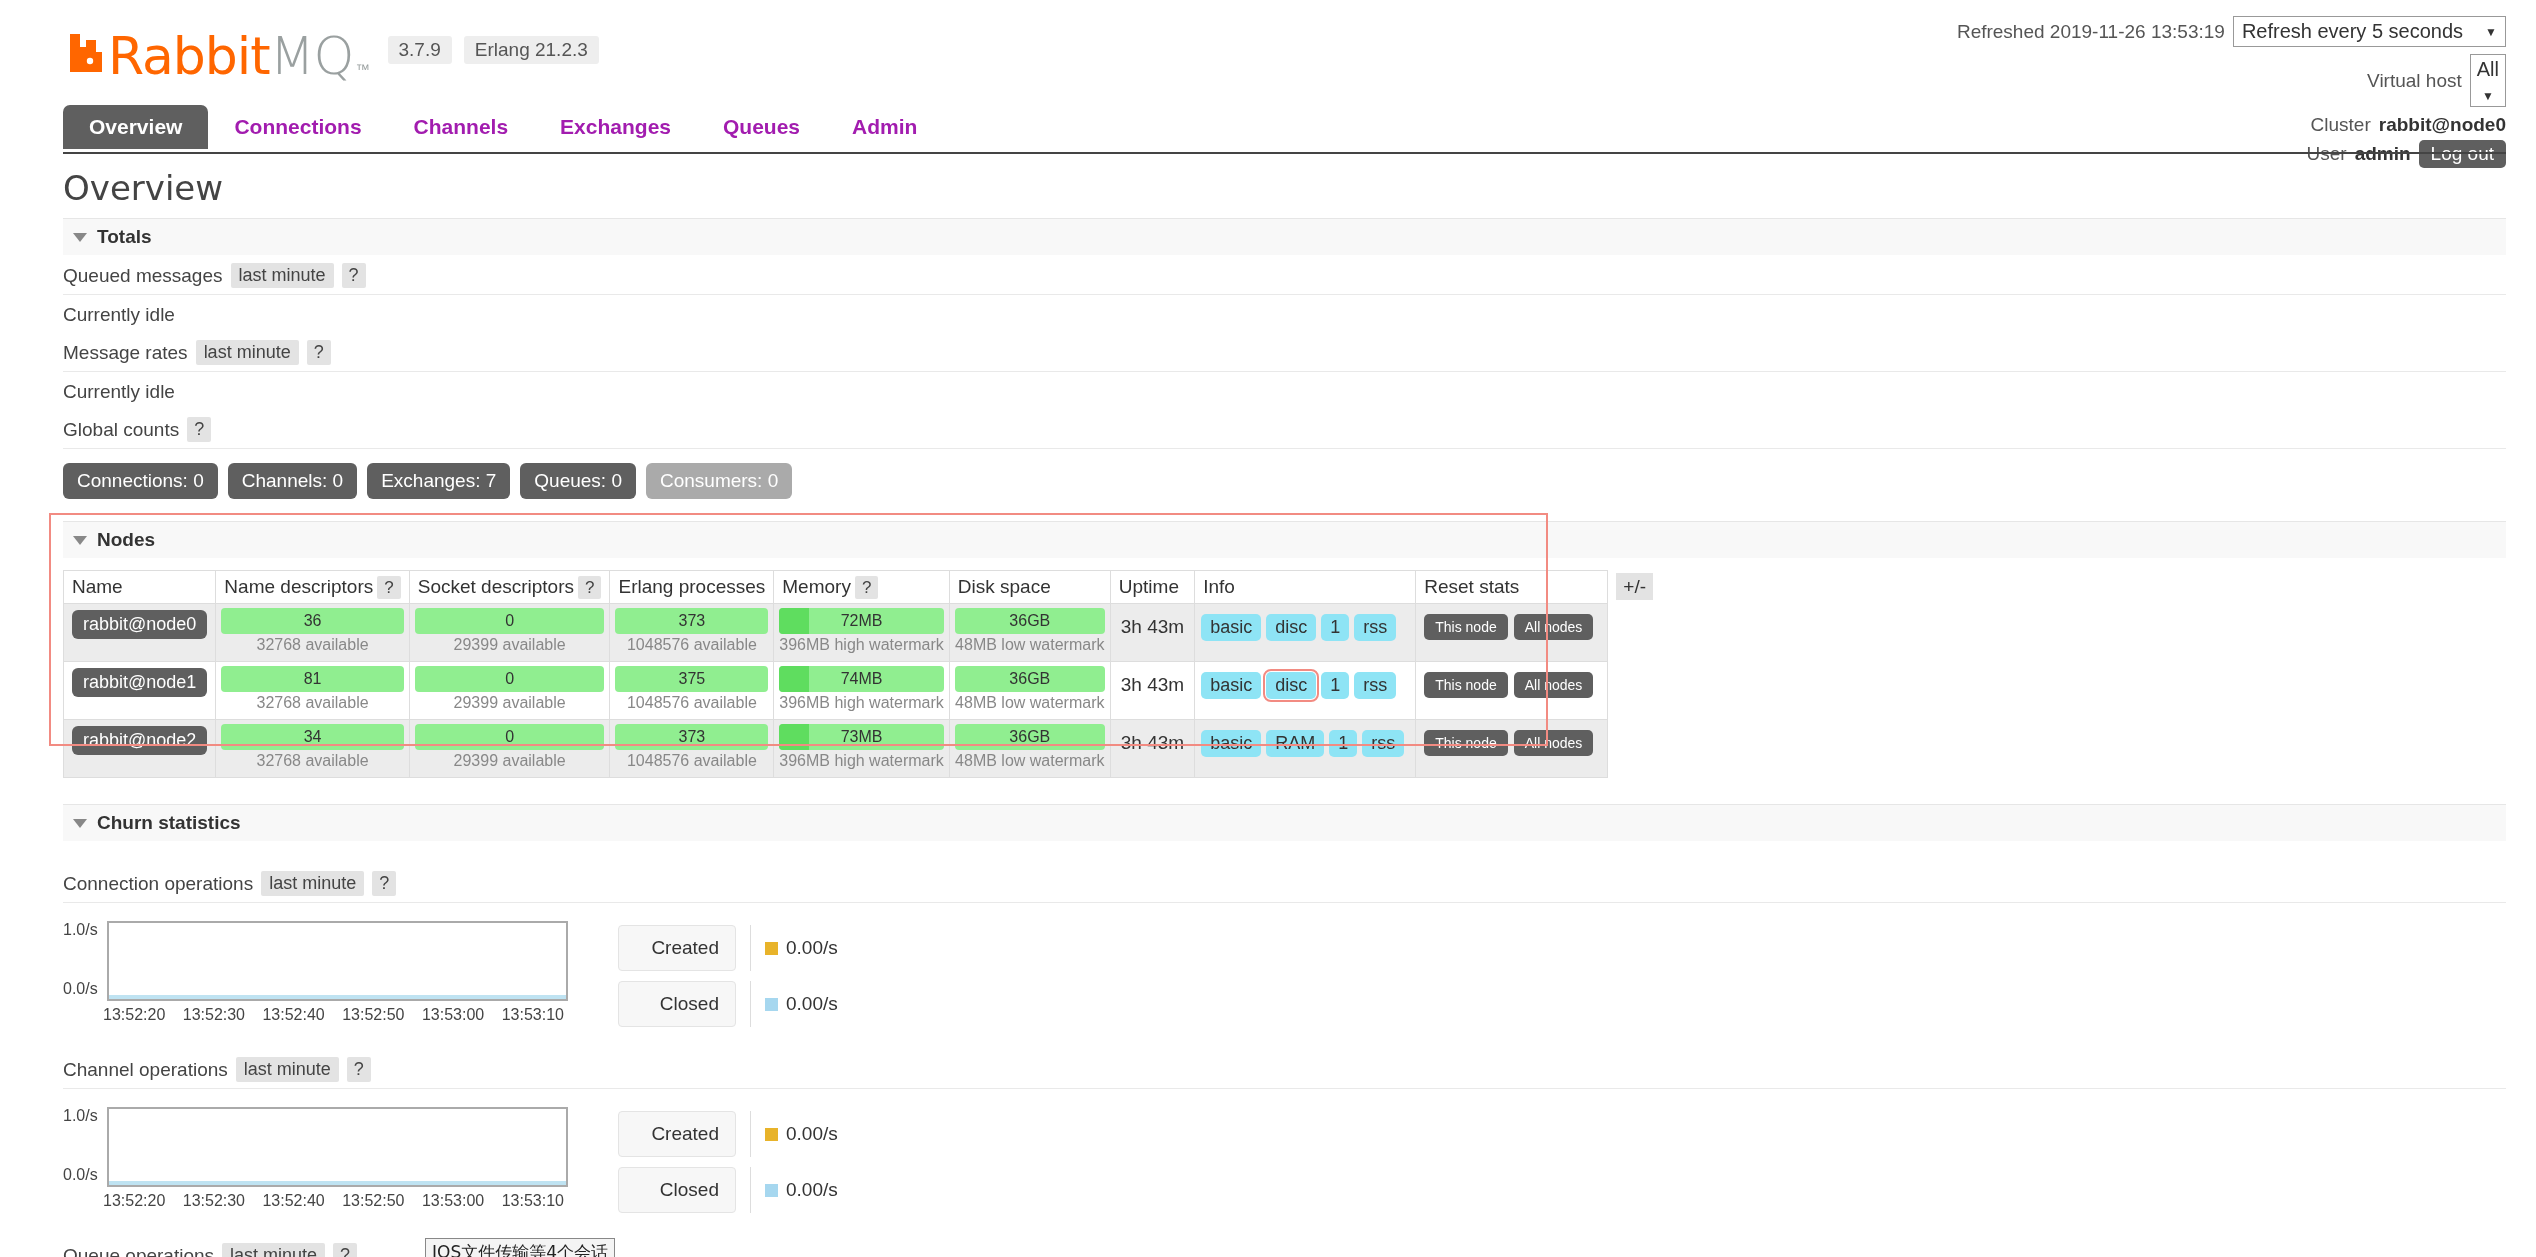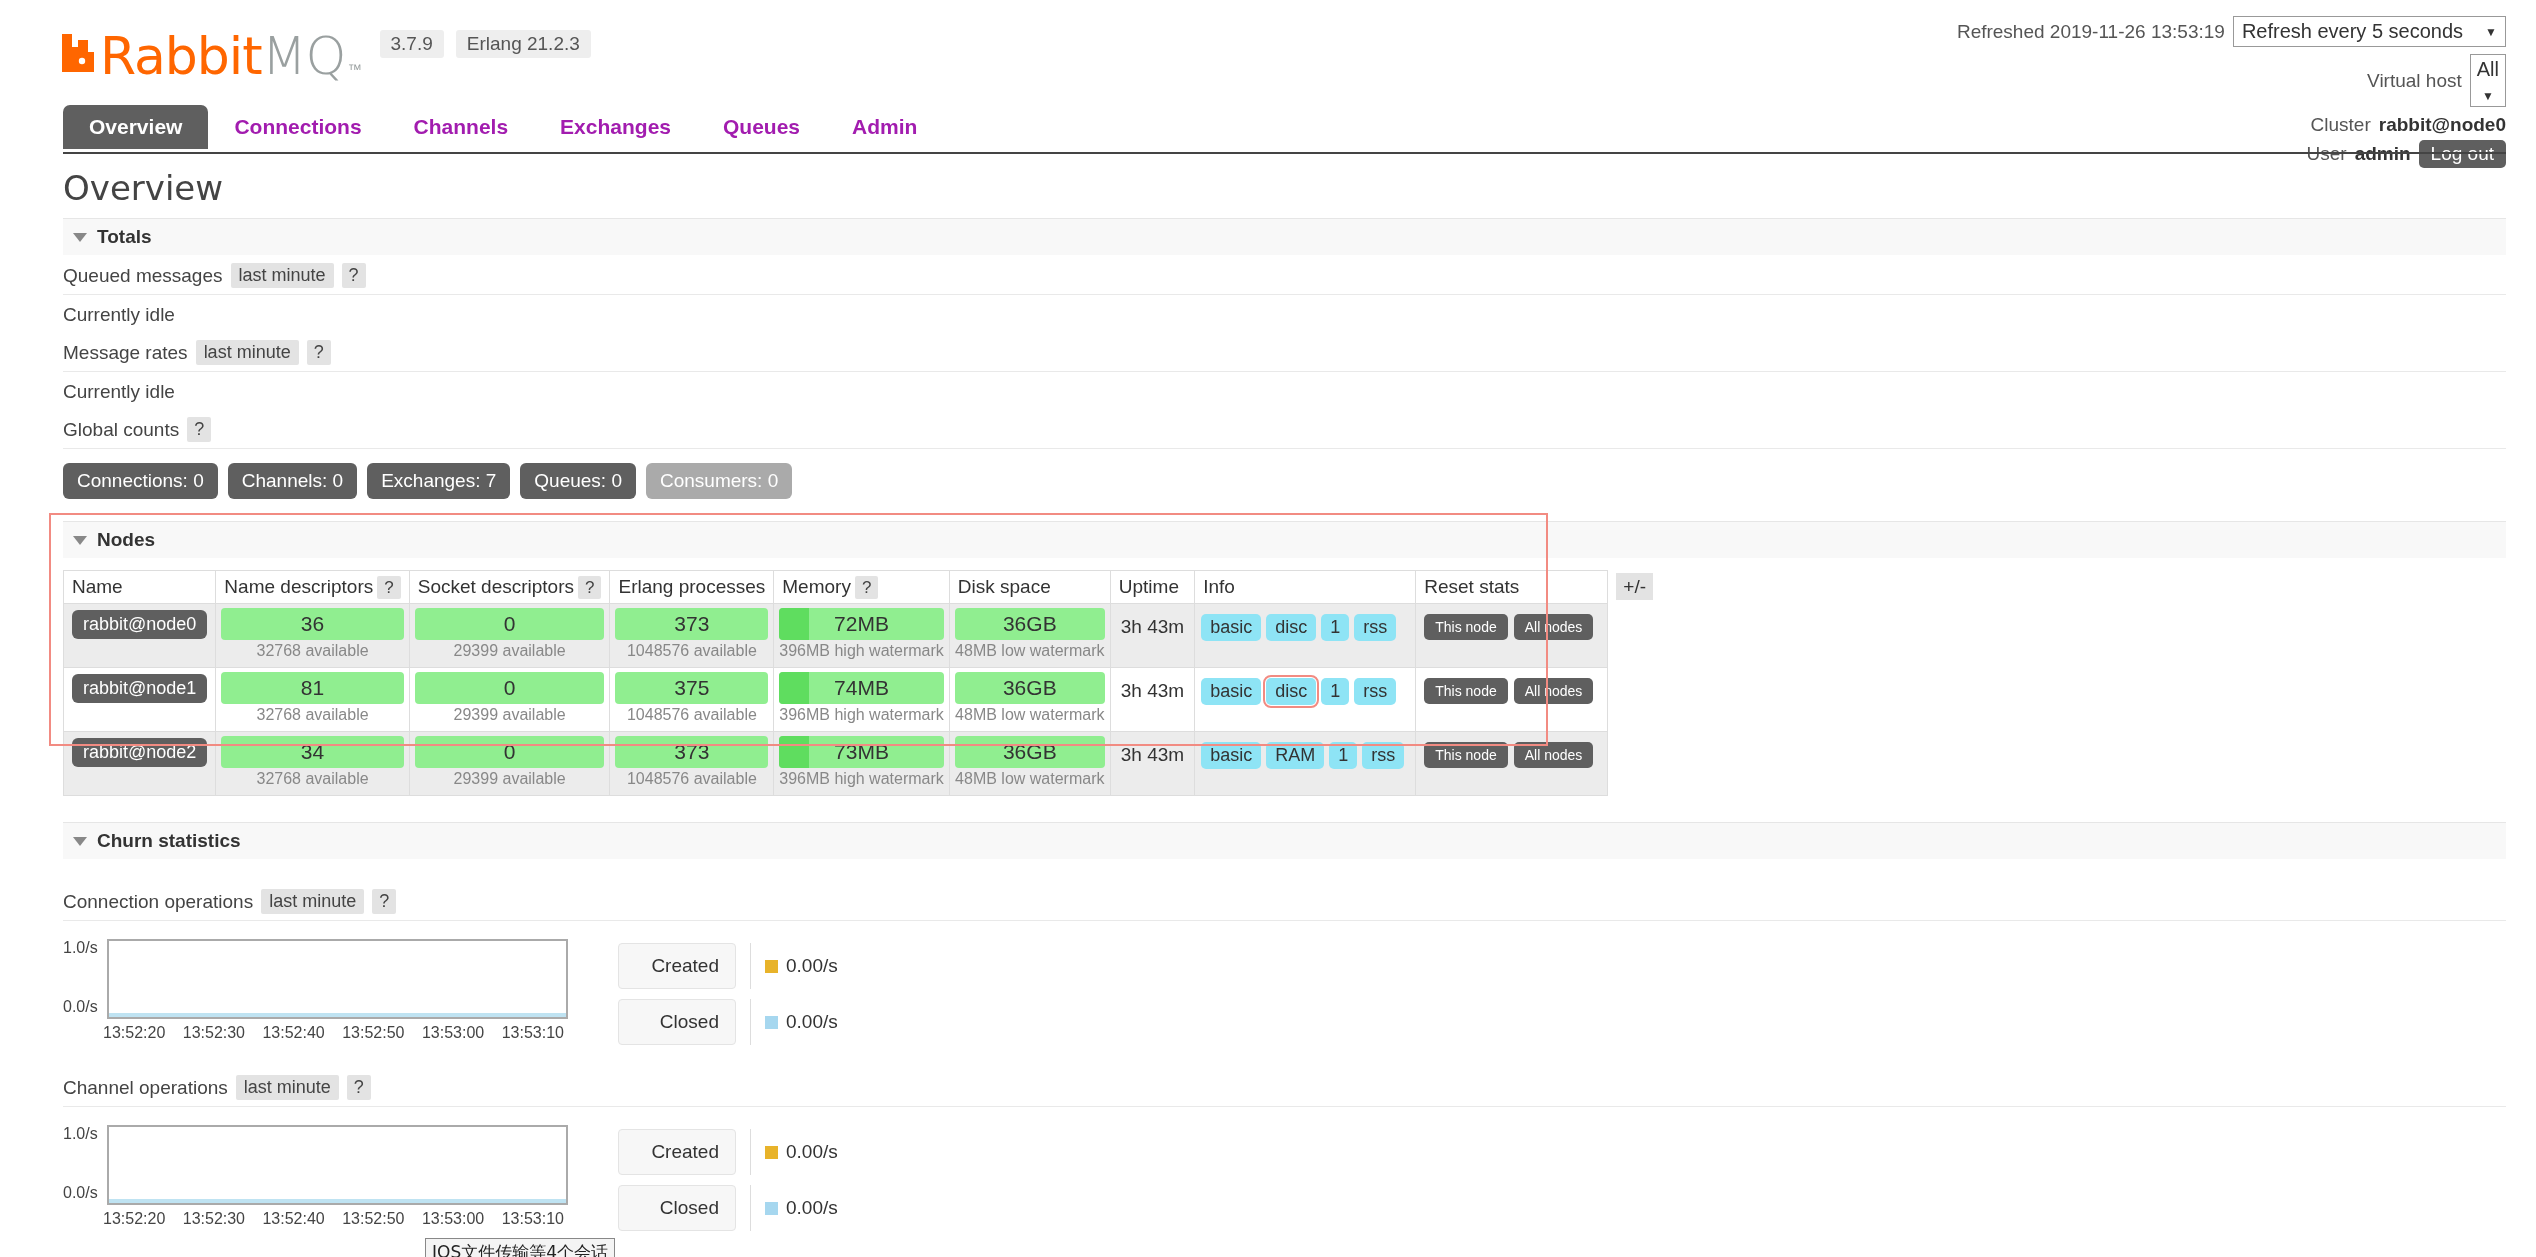"Rabbit" .logo-wrap { align-items: flex-start -> center; left: 60px -> 68px }
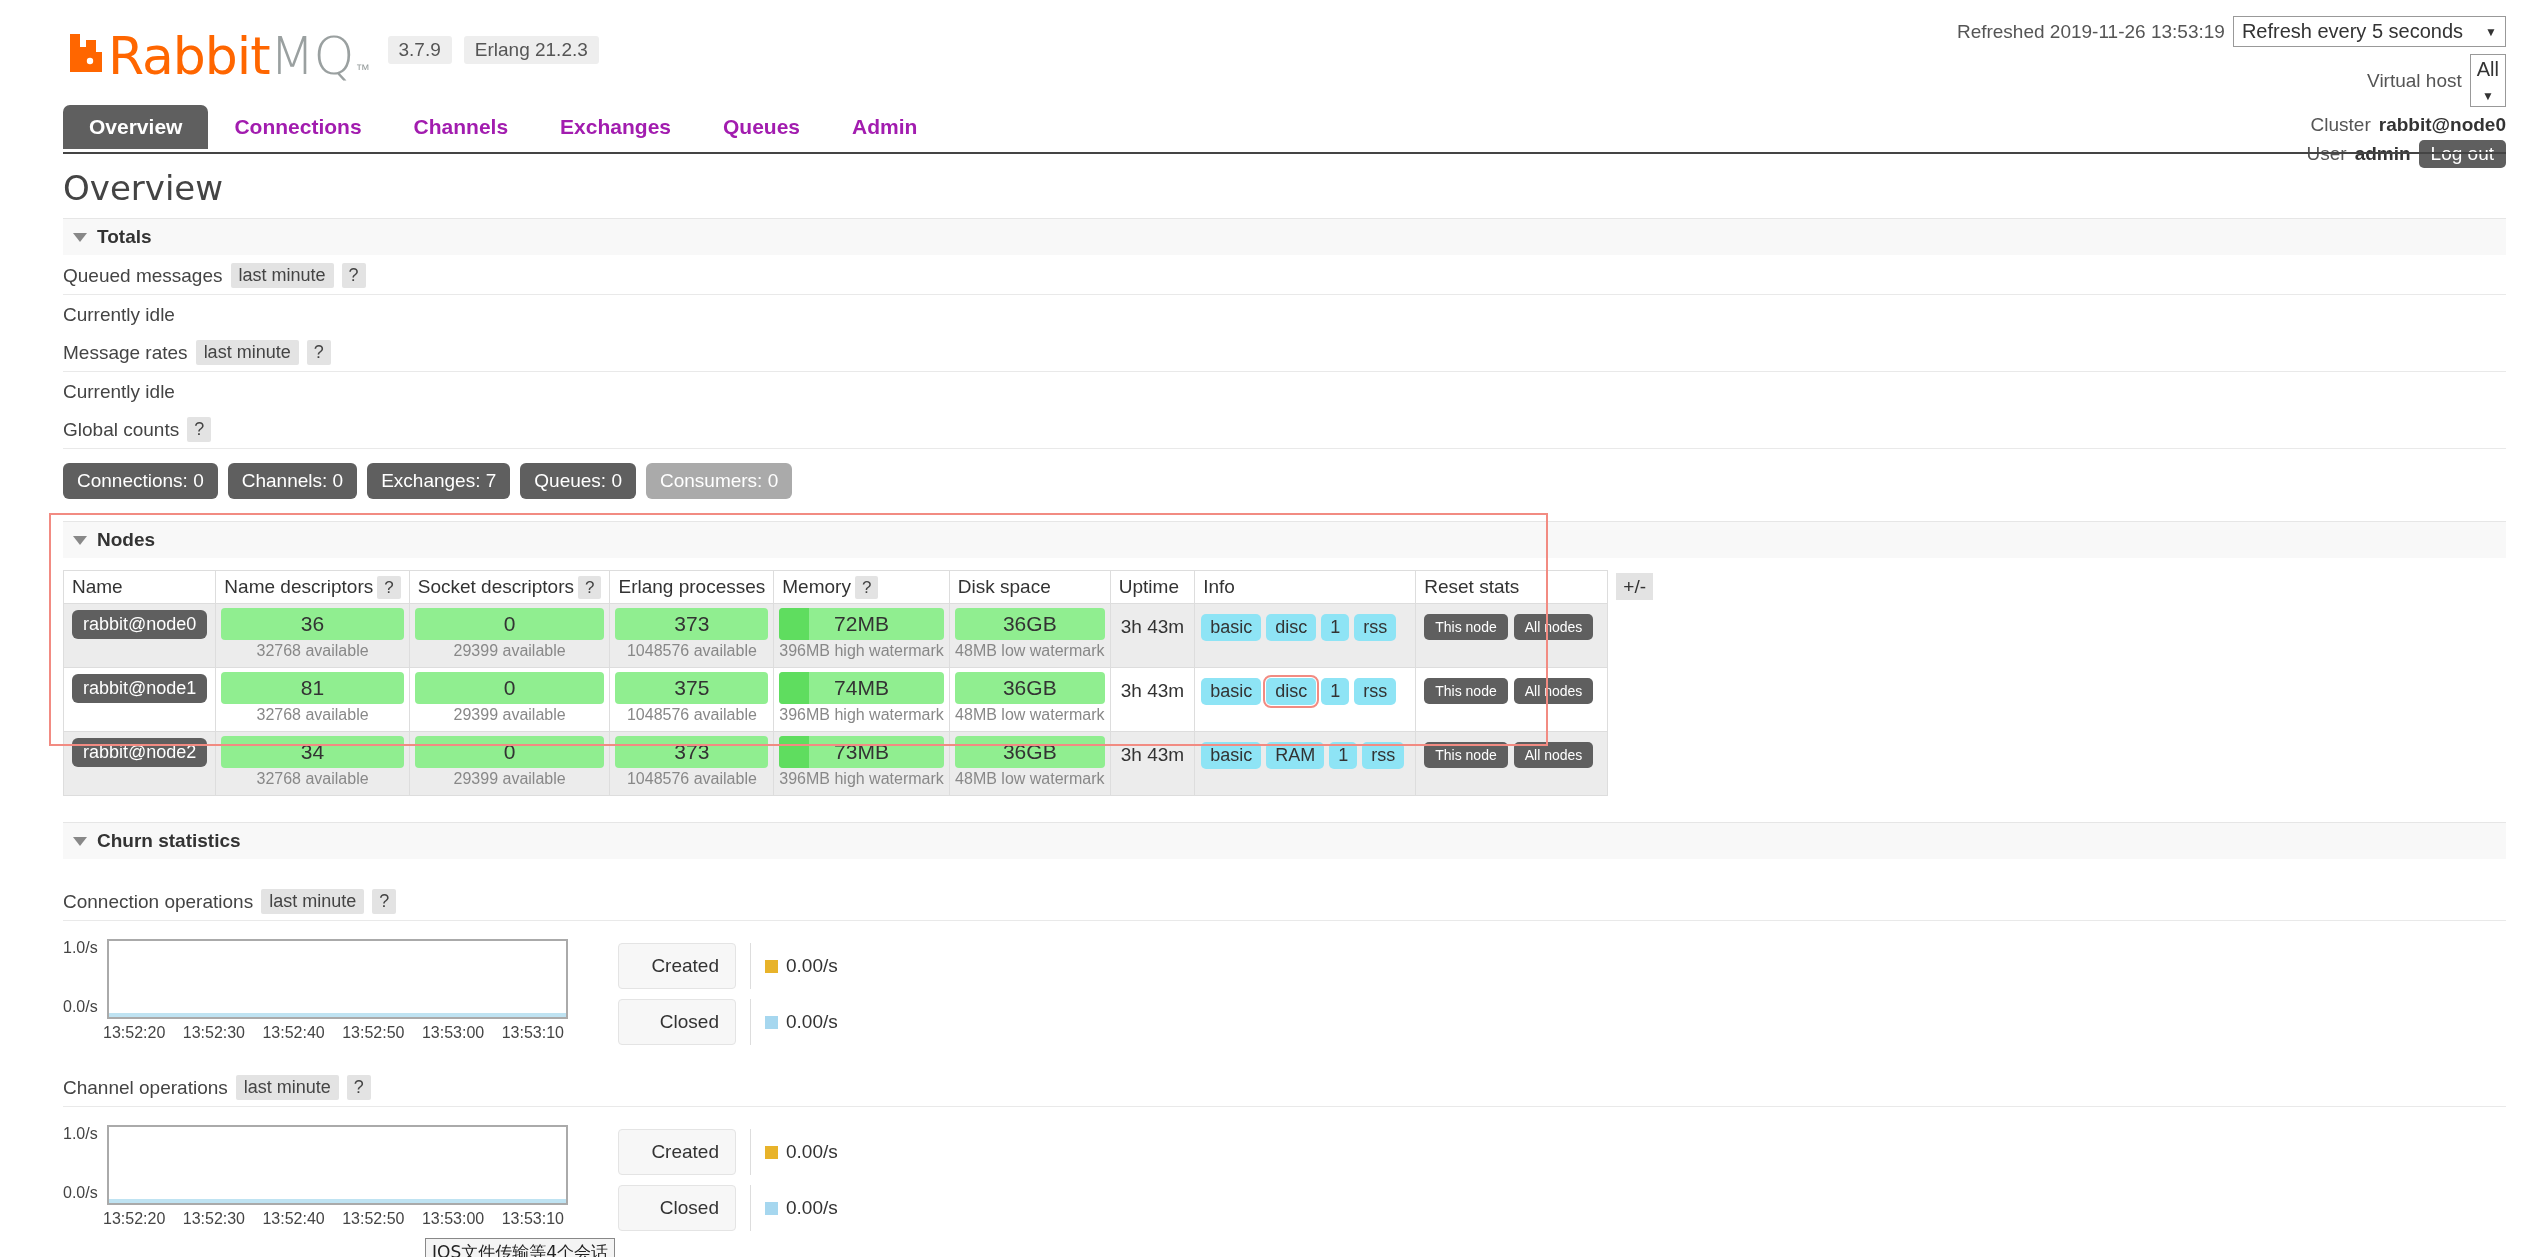"36" .bar { font-size: 21px -> 16px }
